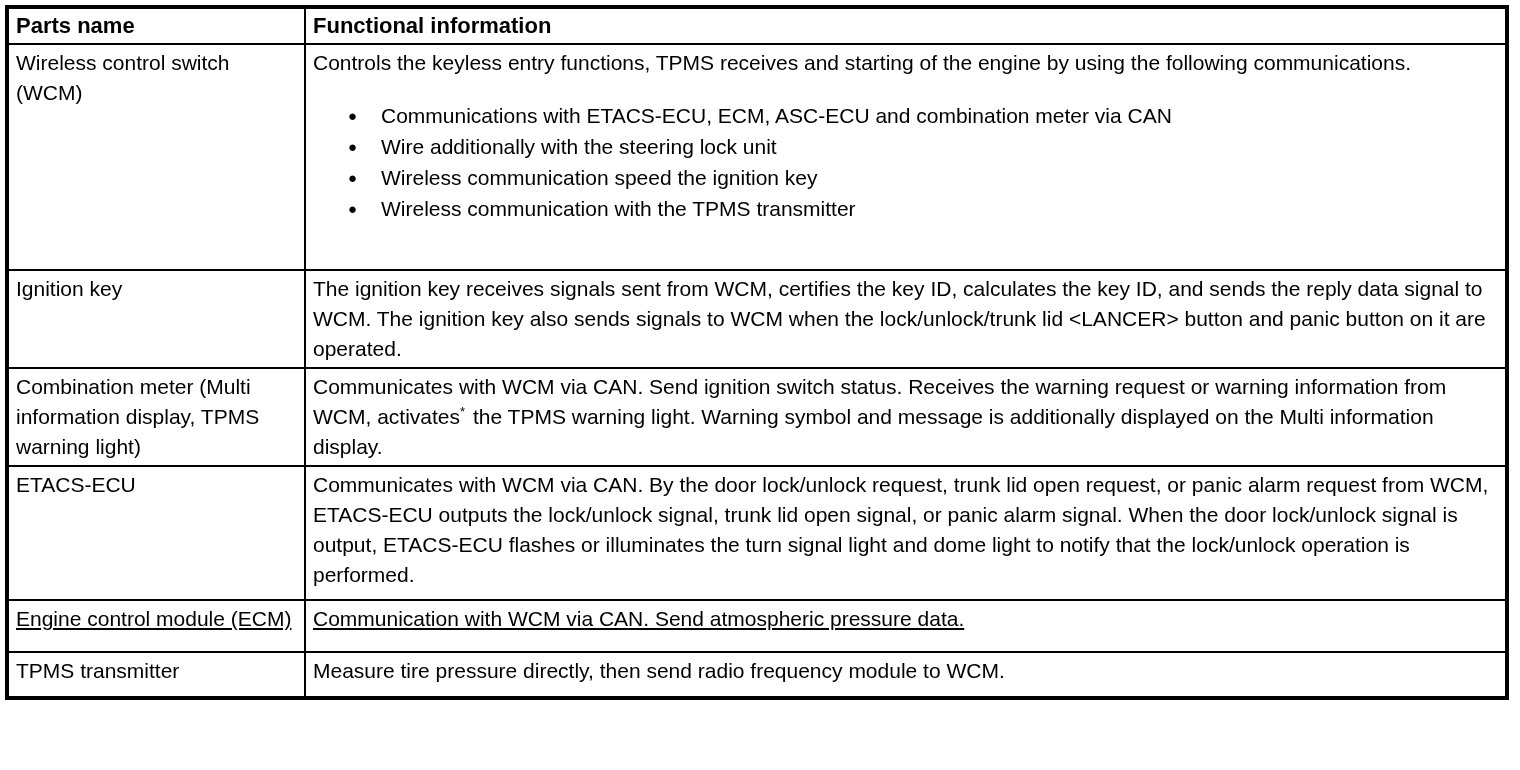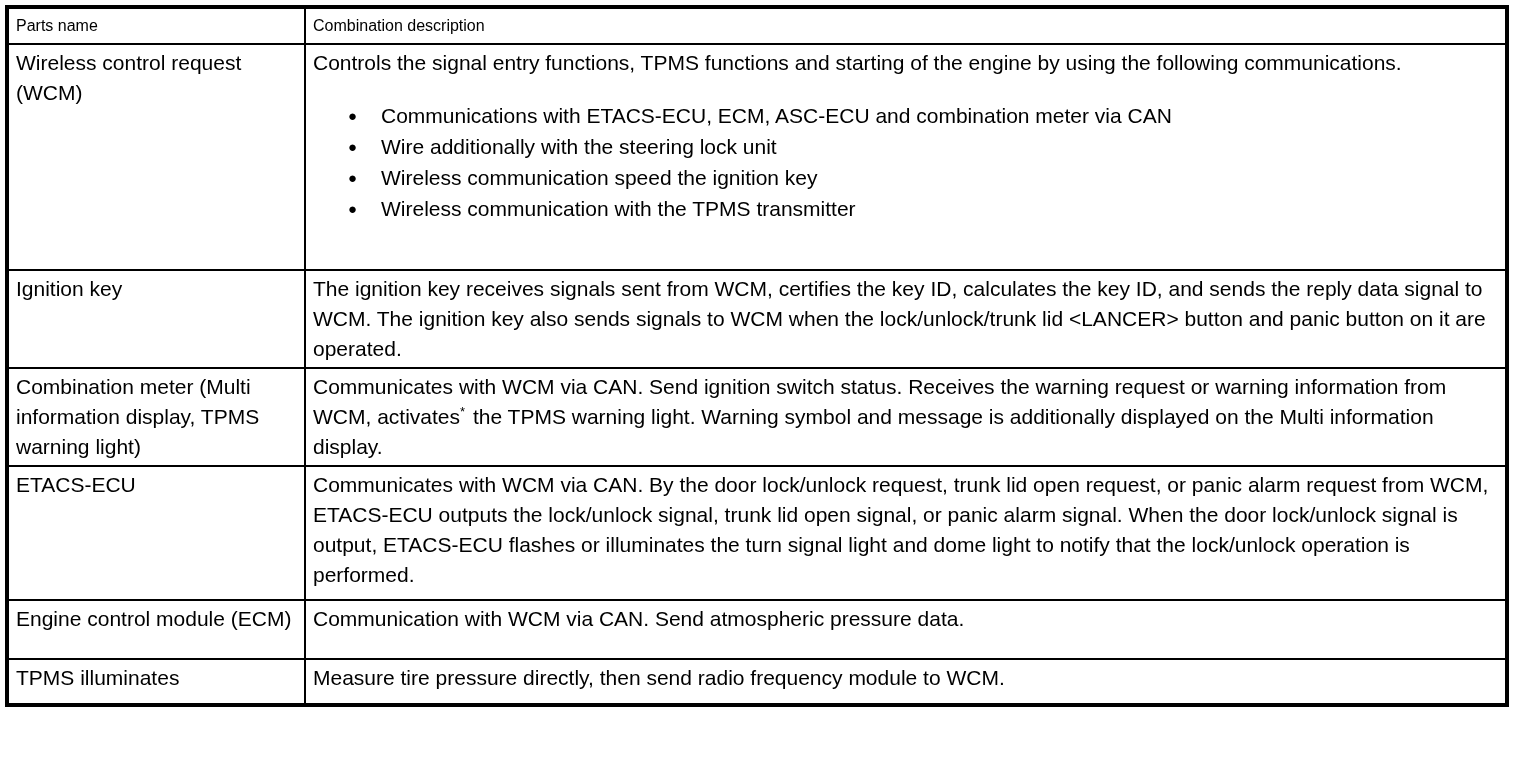"Parts name" table.parts-table th { font-size: 16px -> 22px; font-weight: normal -> bold }
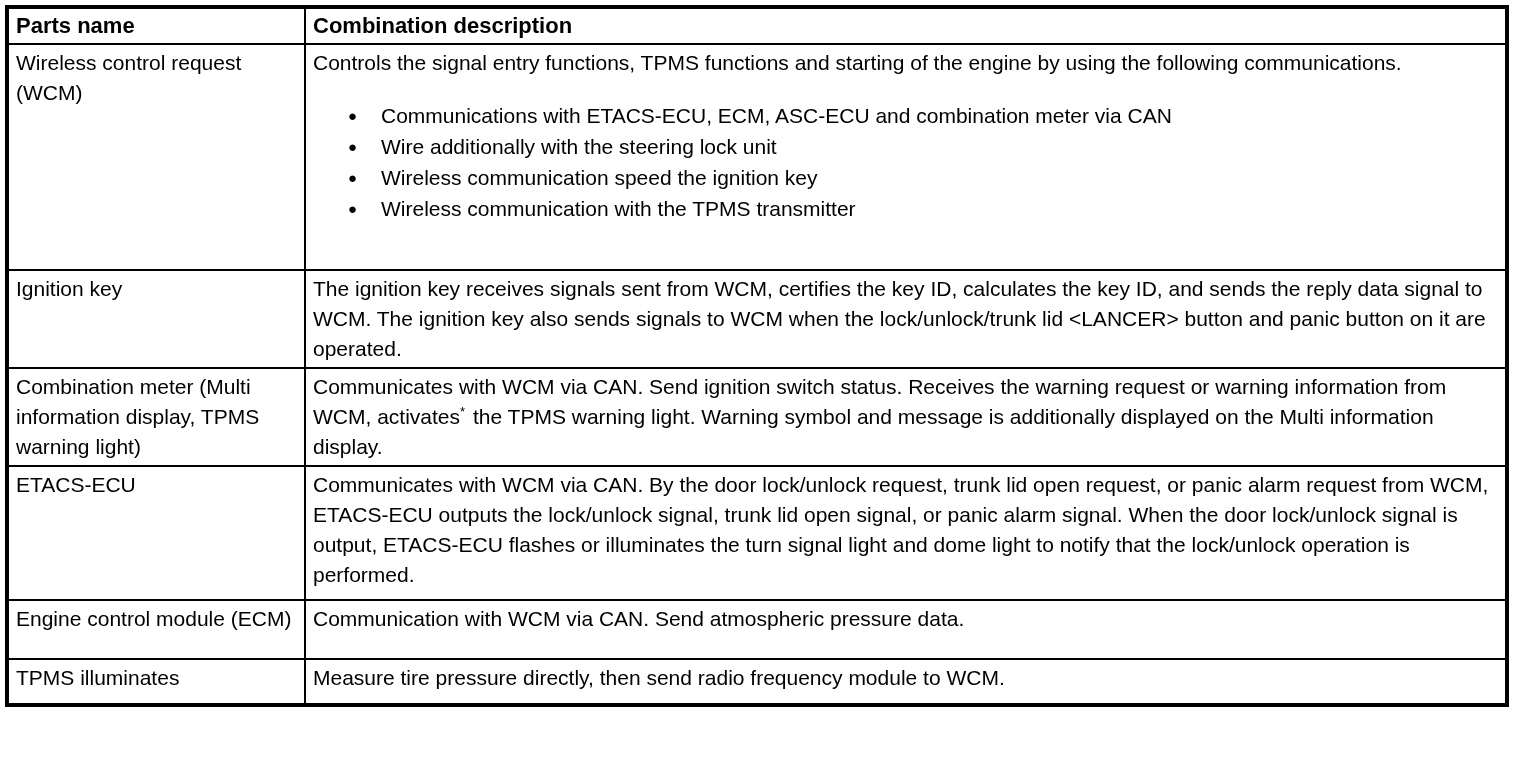"Combination description" th { text: Combination description -> Functional information }
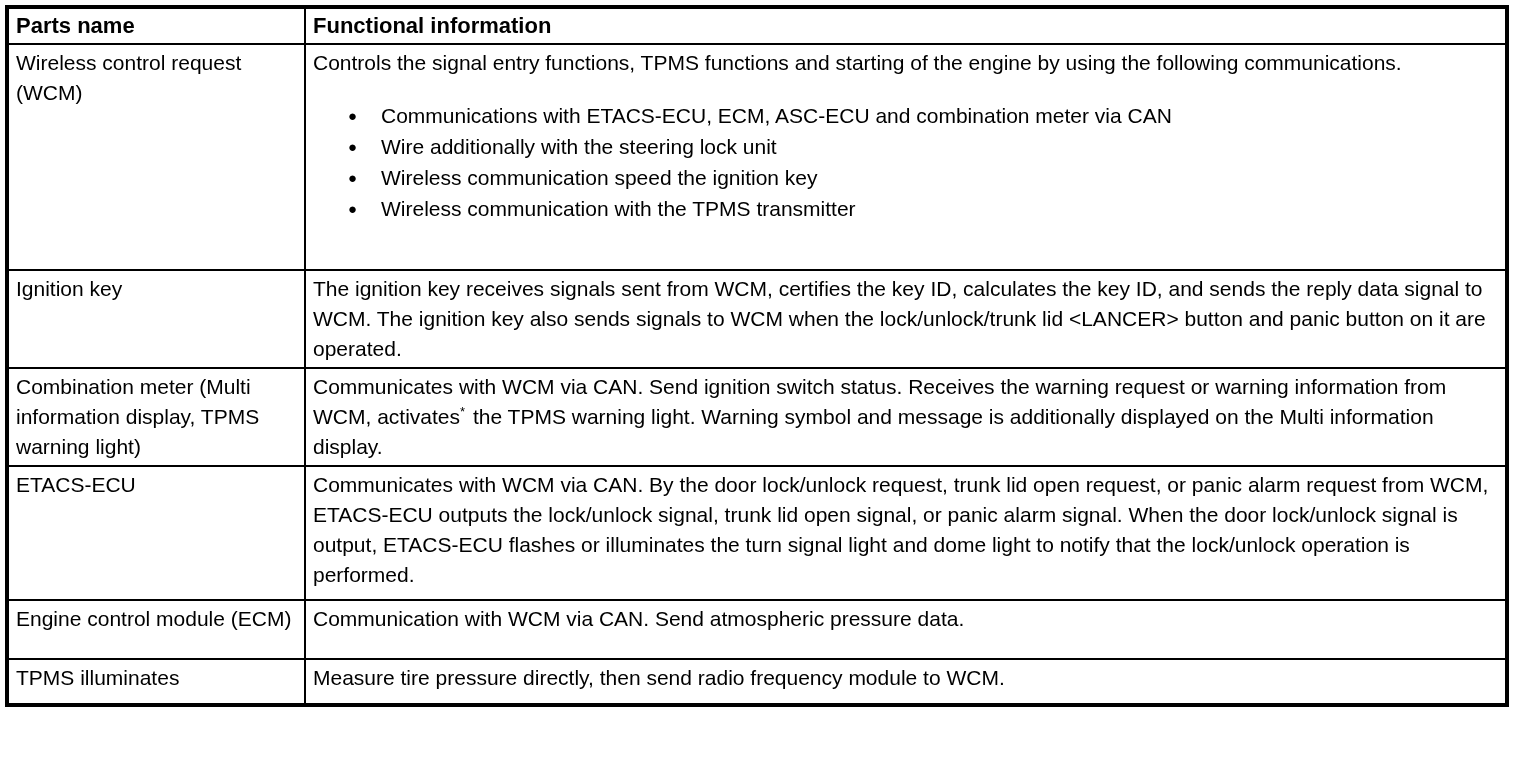"Wireless control request (WCM)" td { text: request -> switch }
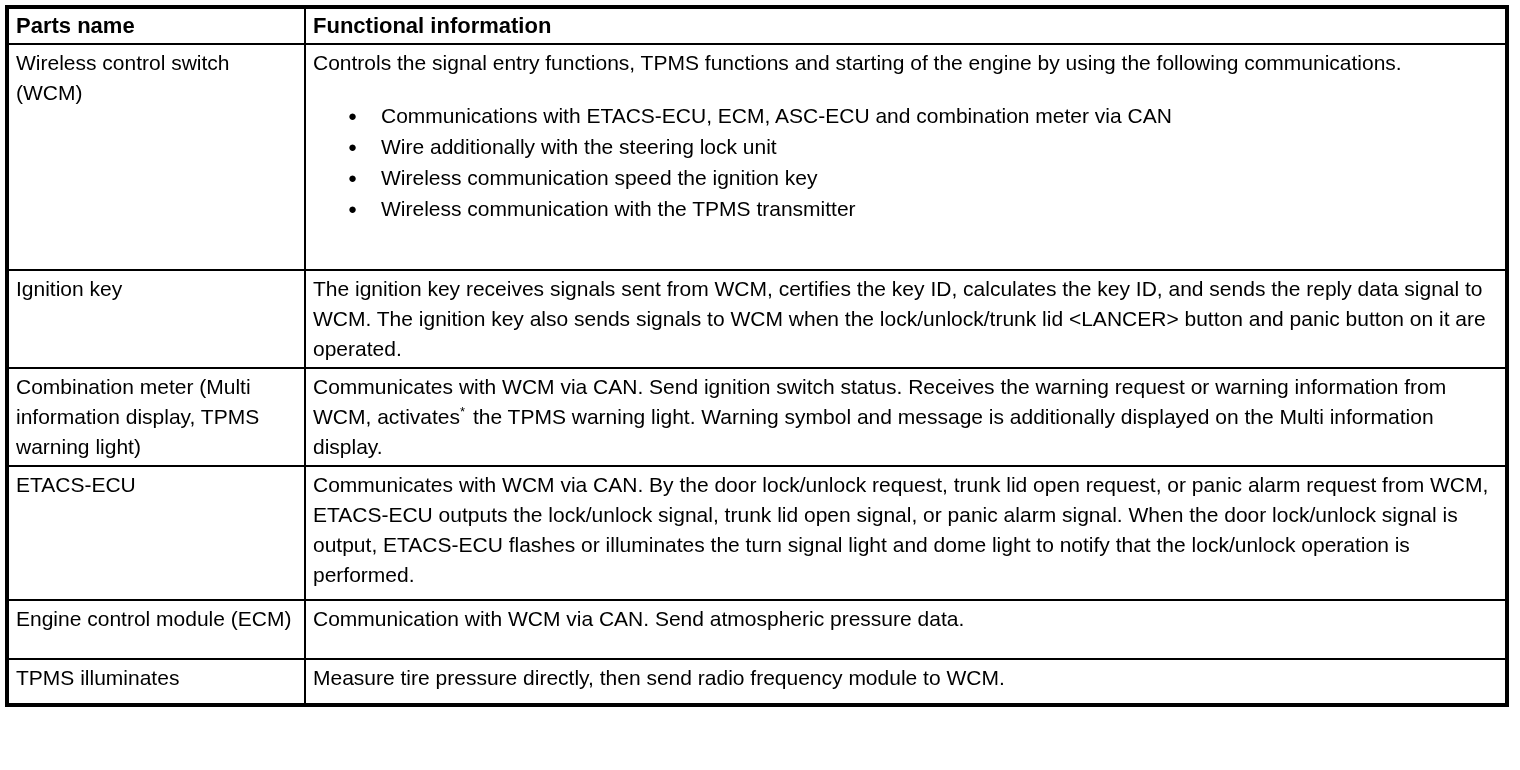"Controls the signal entry functions," div { text: signal entry functions, TPMS functions -> keyless entry functions, TPMS receives }
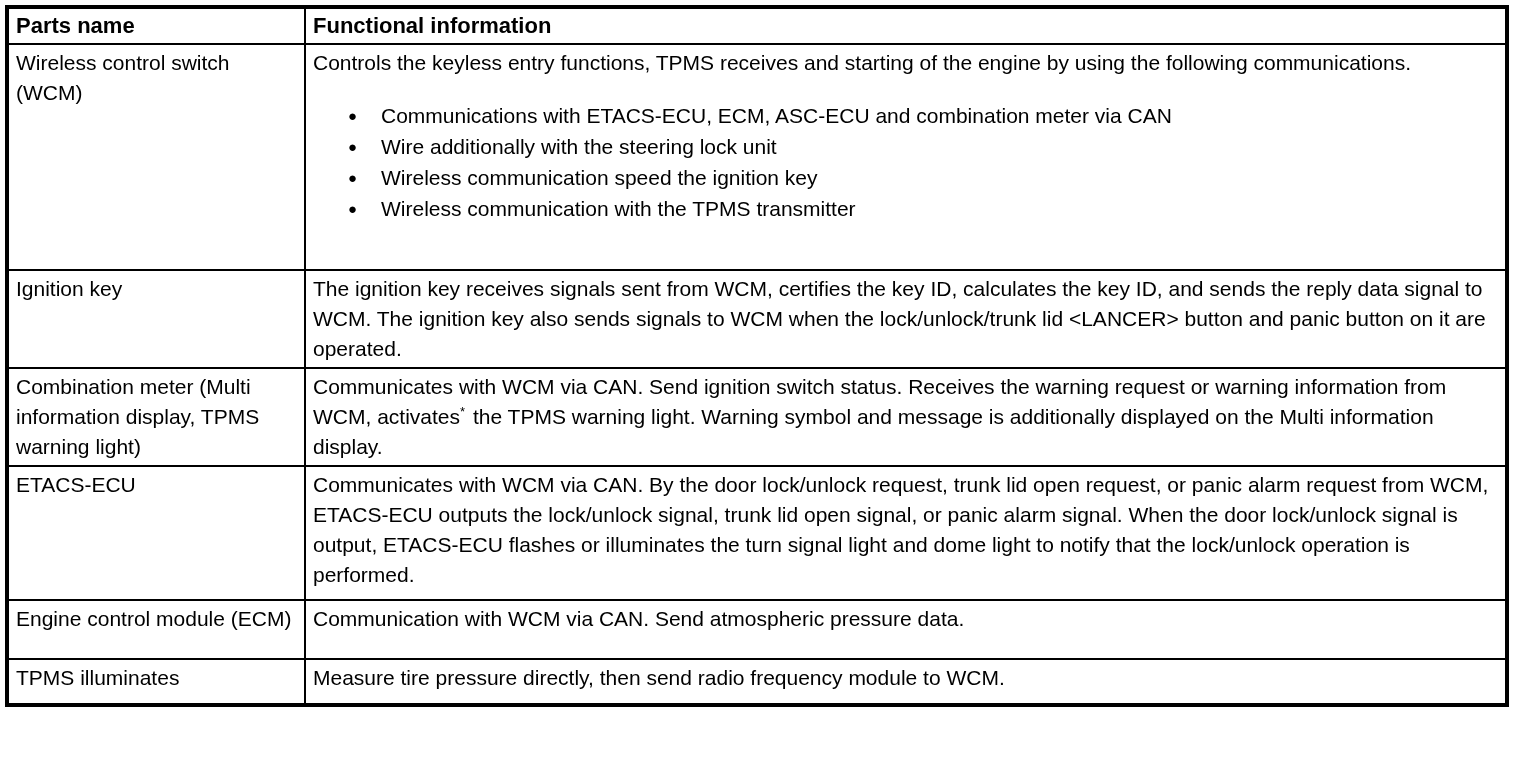"Engine control module (ECM)" tr.r-ecm { height: 59px -> 52px; text-decoration: none -> underline }
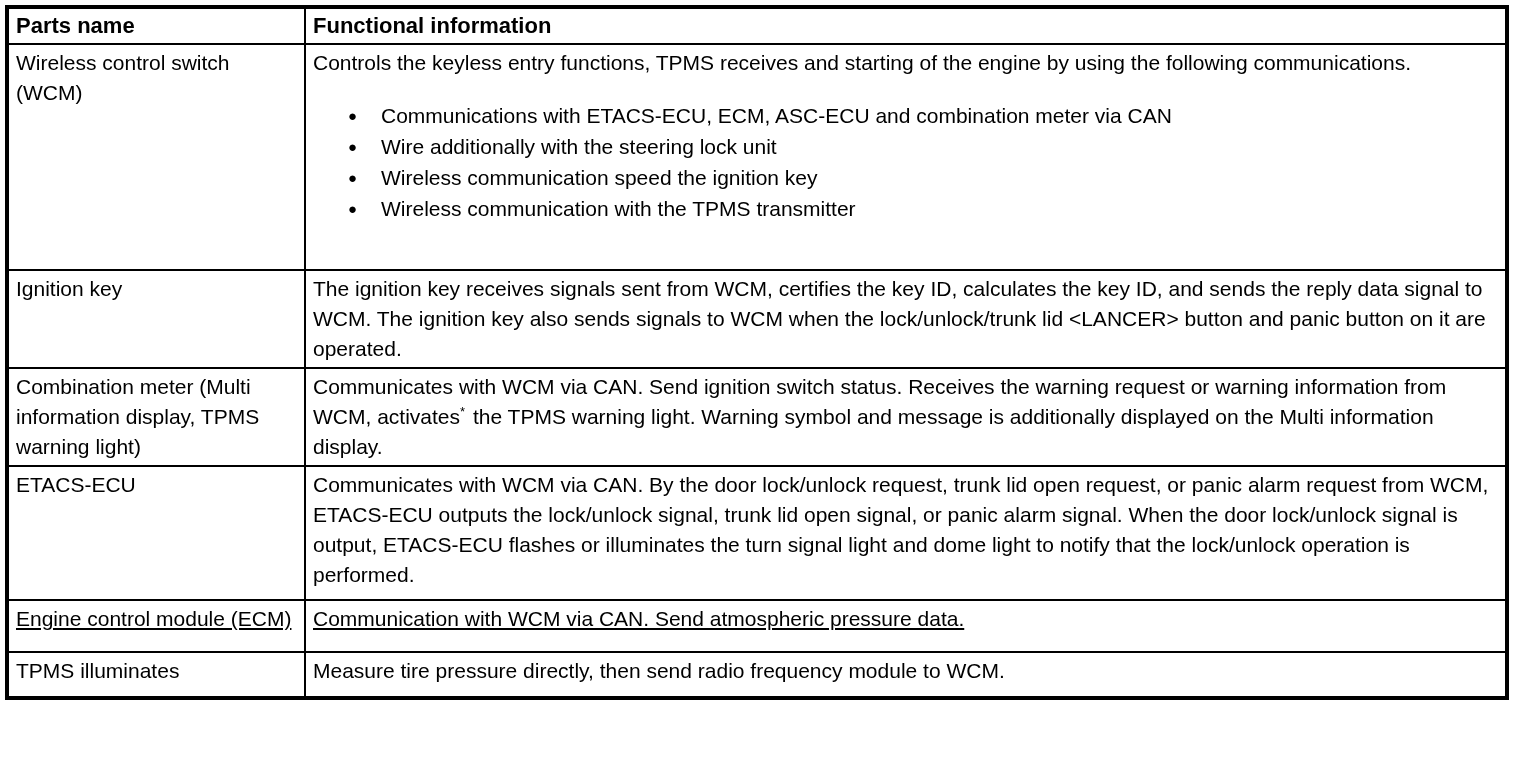"TPMS illuminates" td { text: illuminates -> transmitter }
